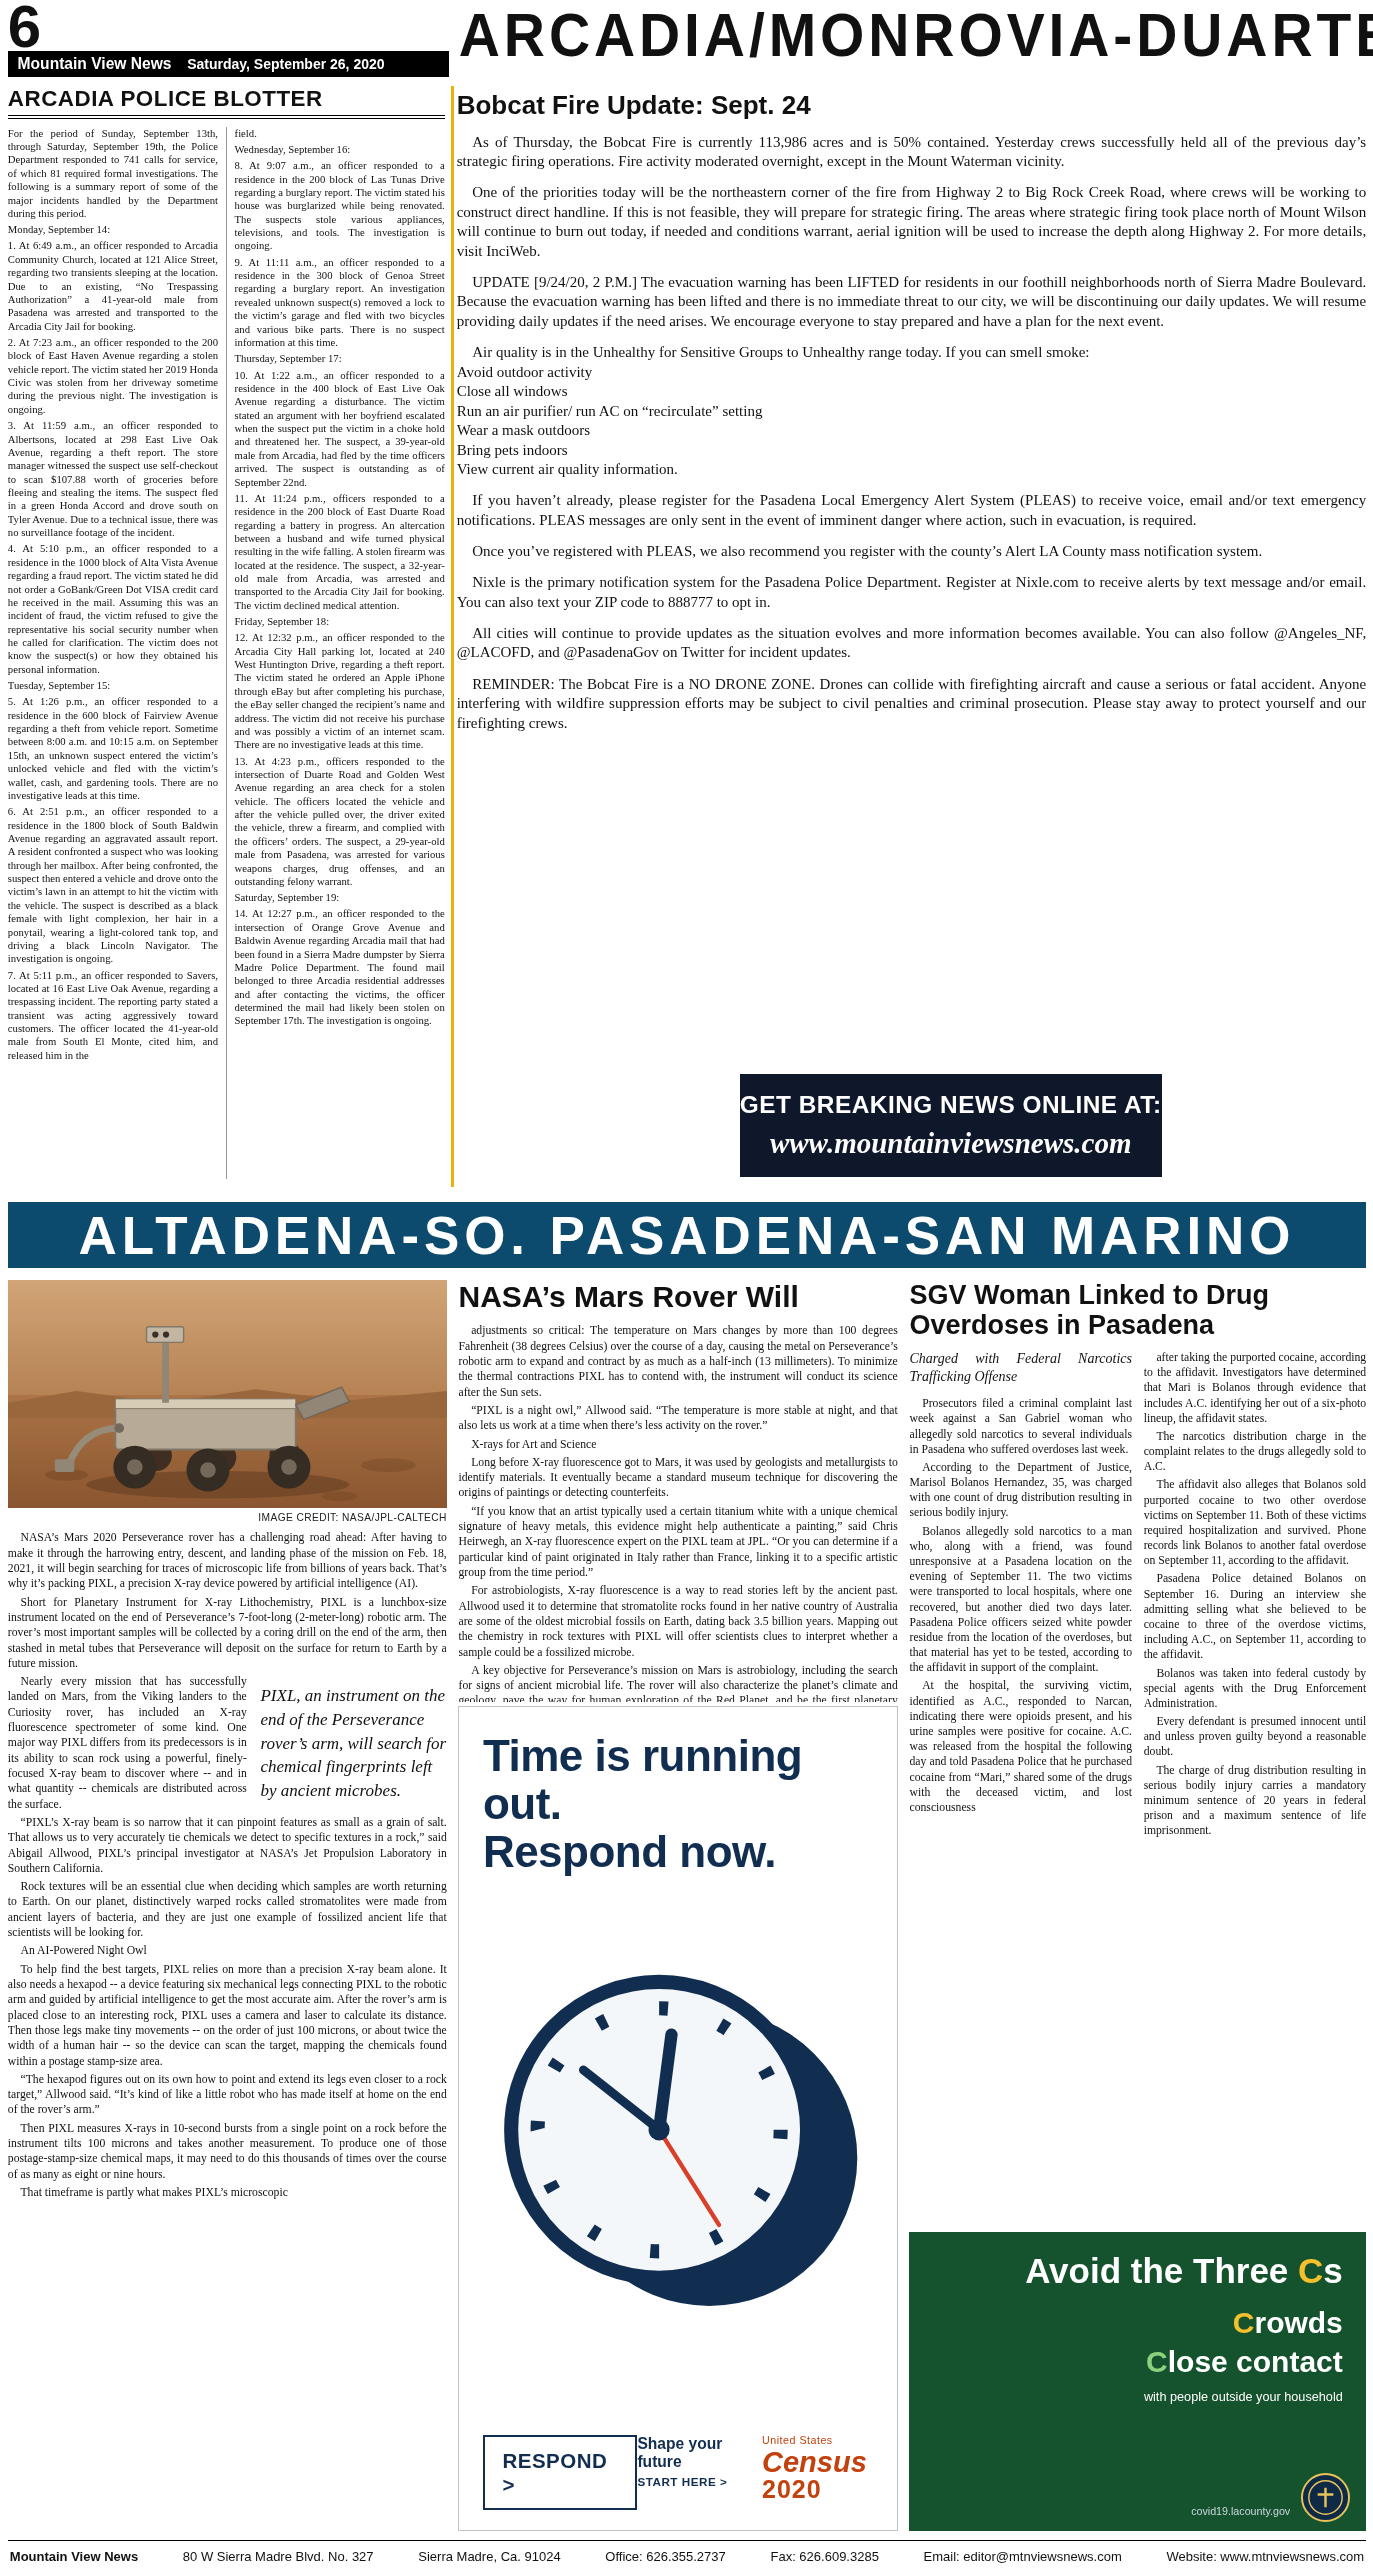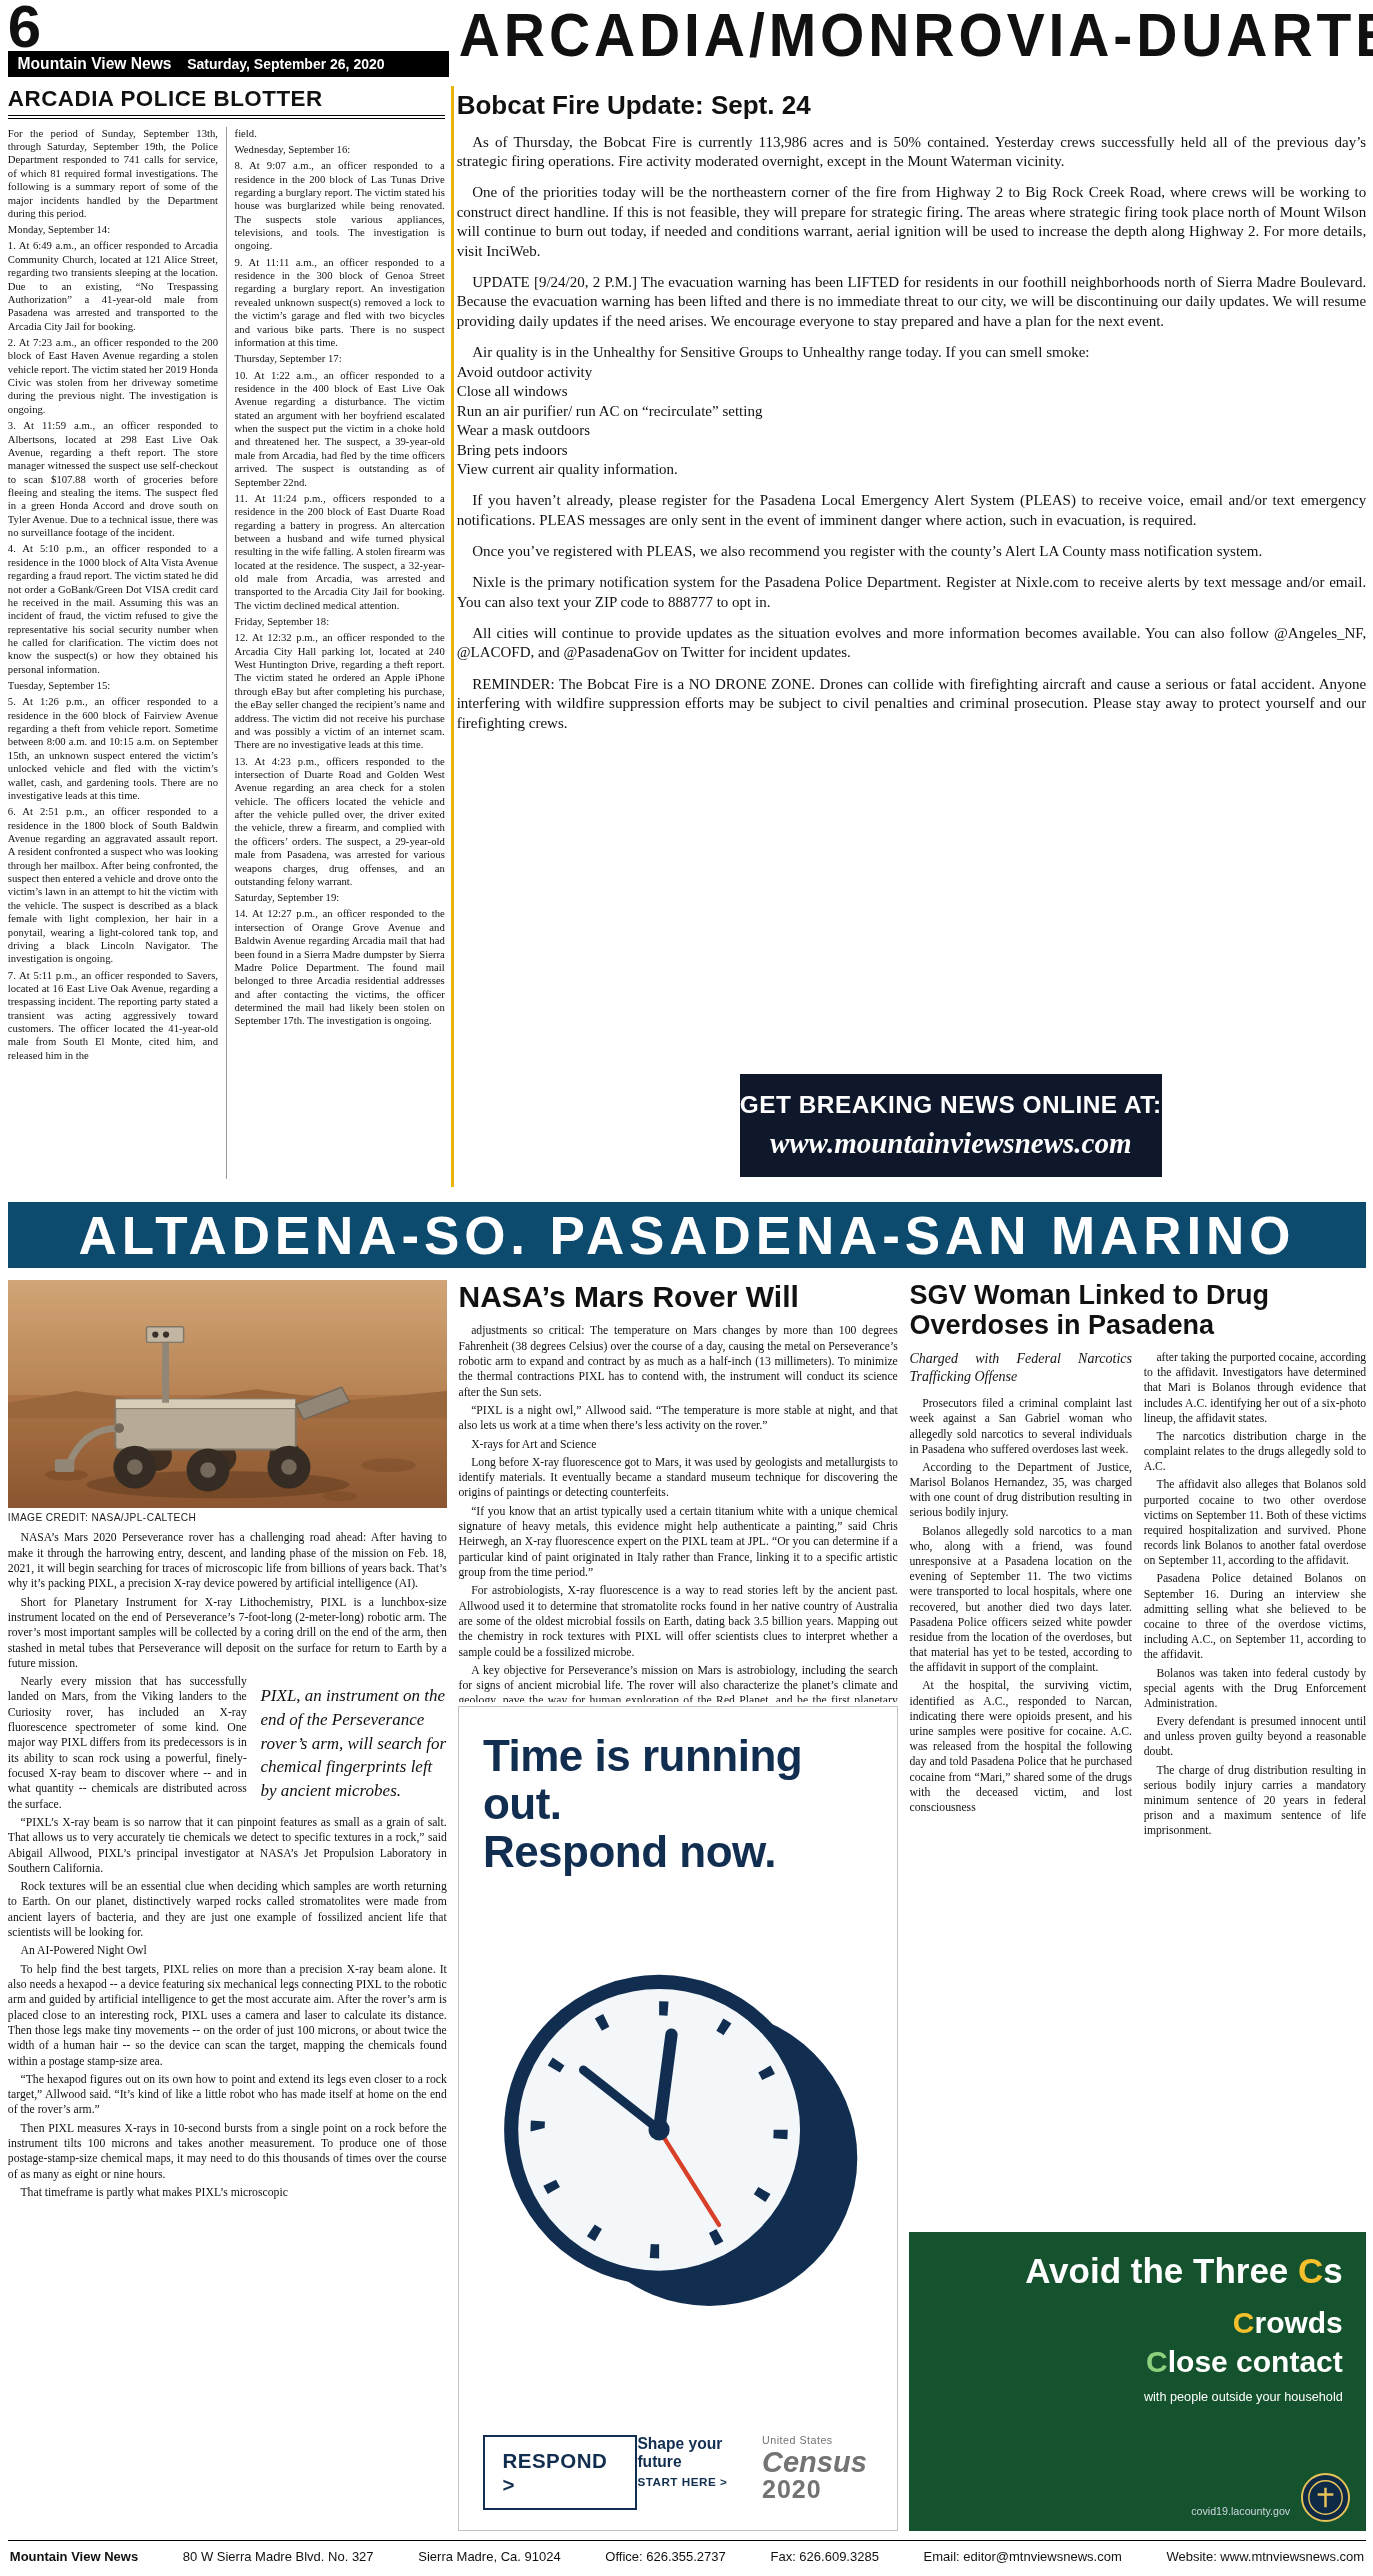"IMAGE CREDIT: NASA/JPL-CALTECH" .credit { text-align: none -> right }
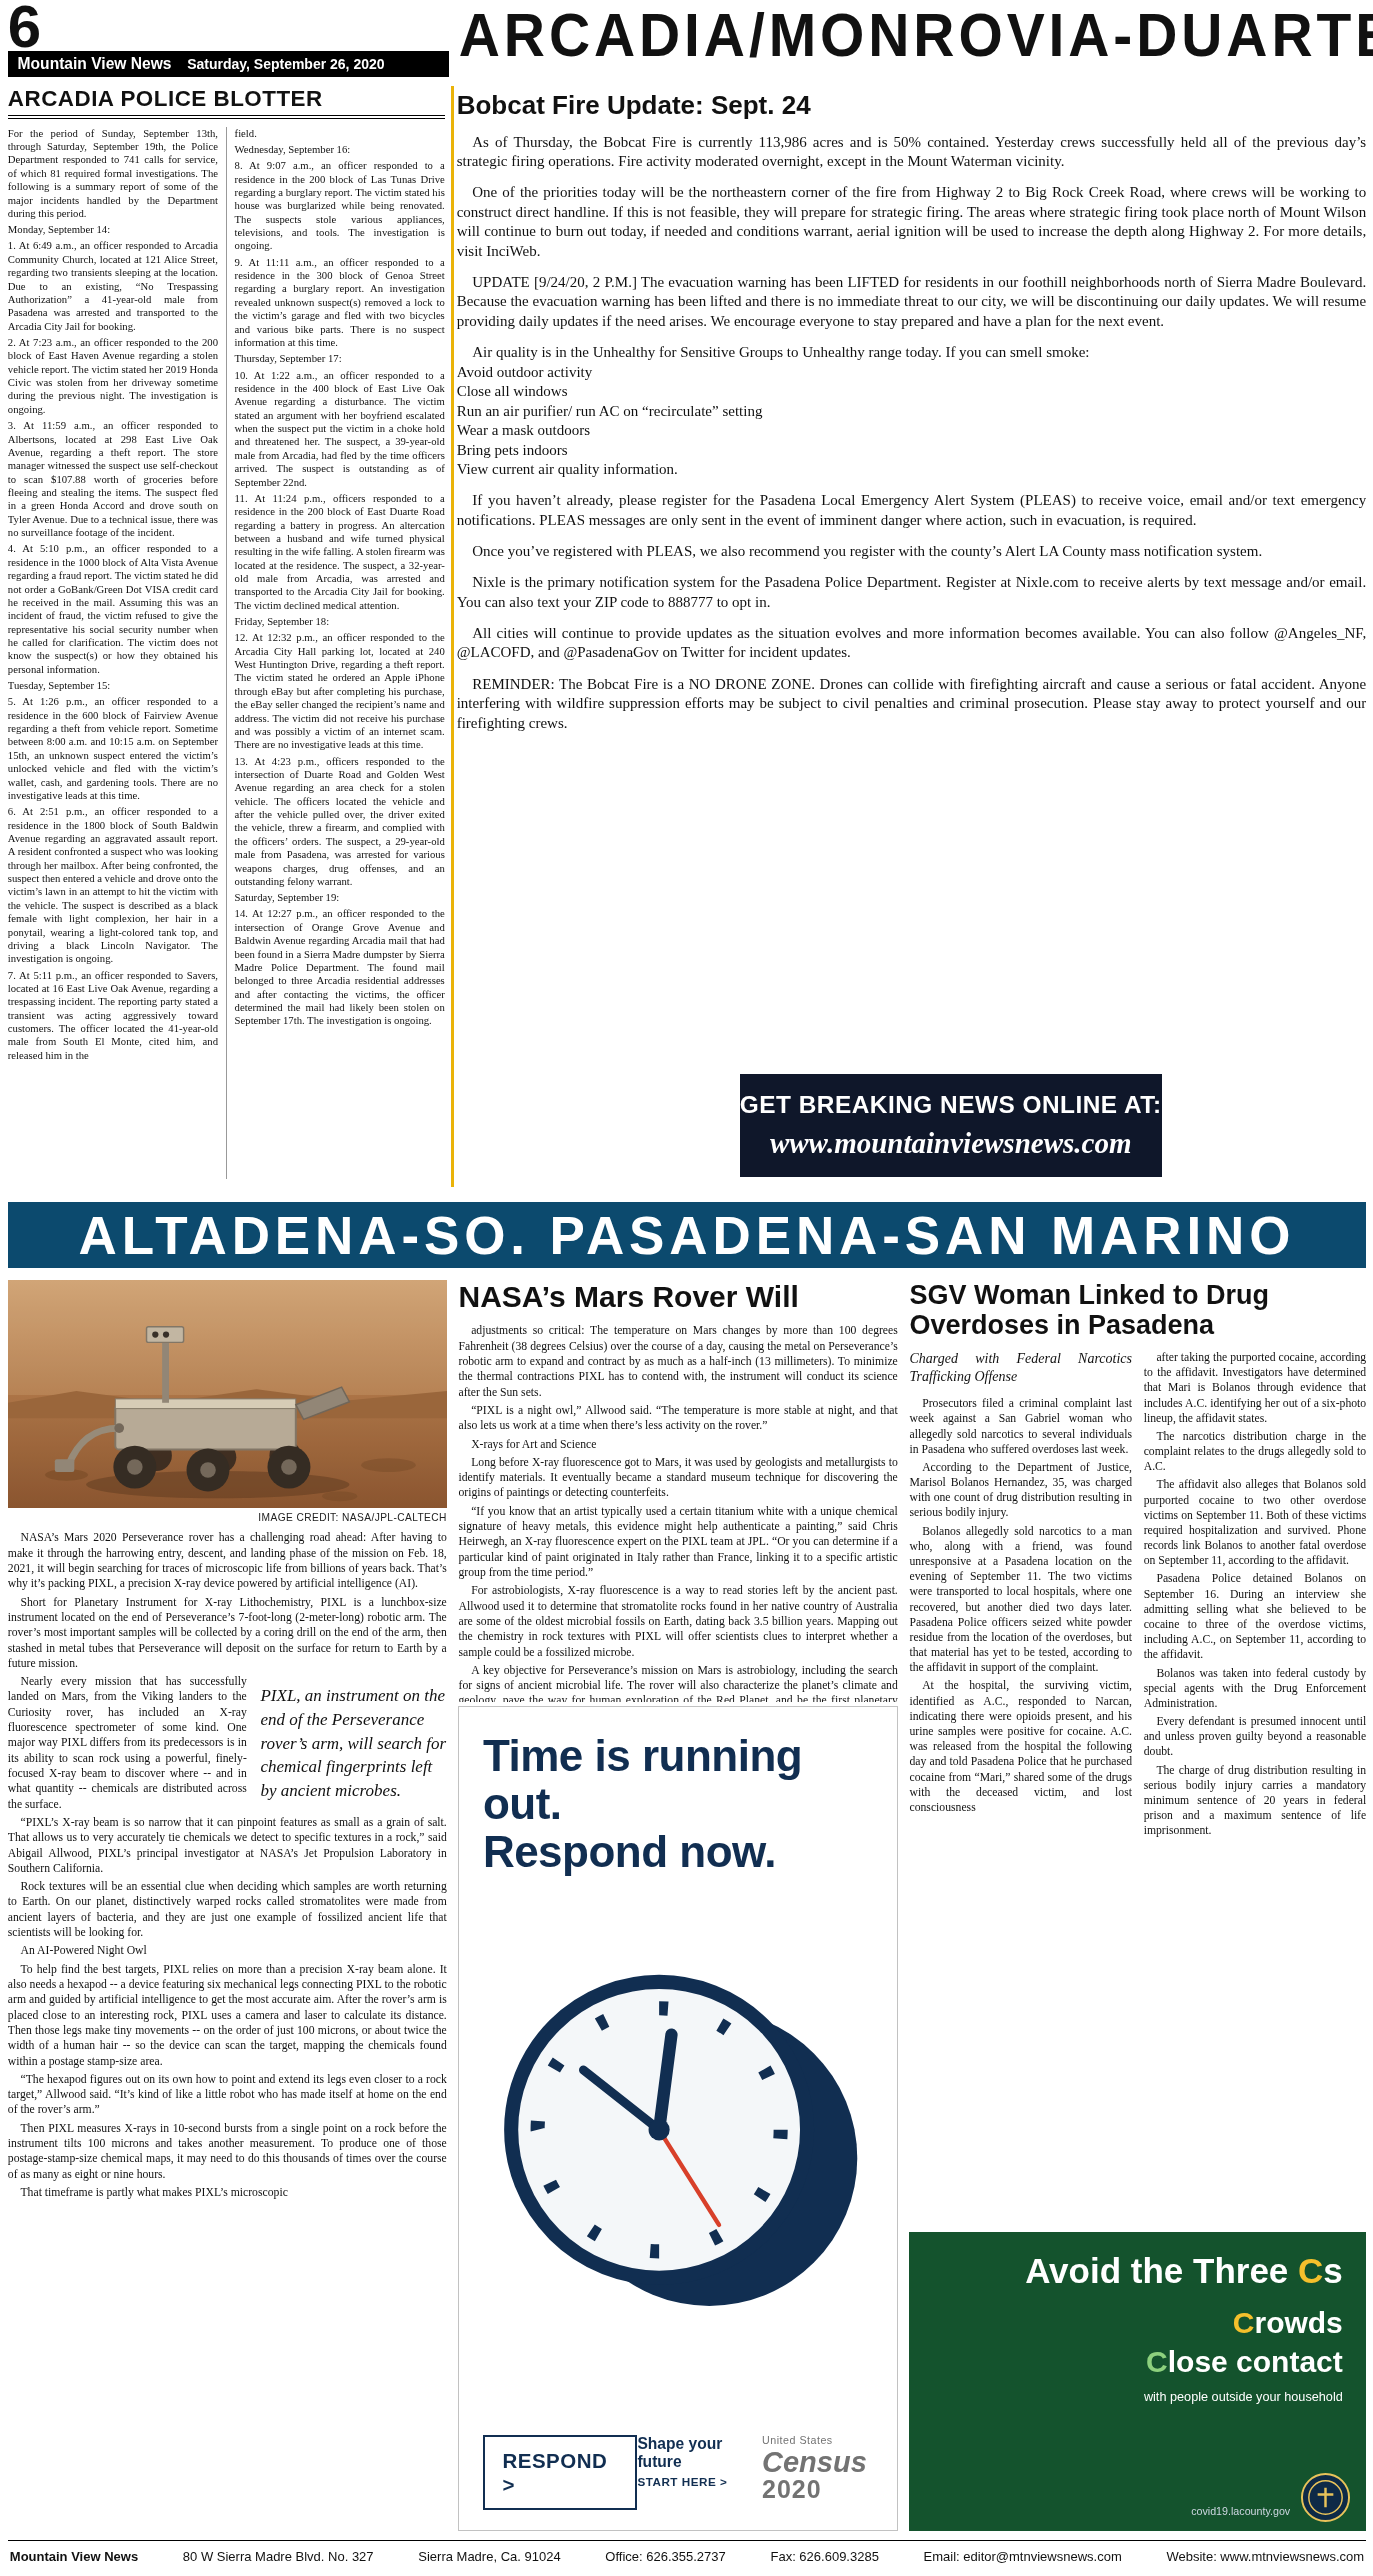"United States" .clogo { color: #737373 -> #c2410c }
